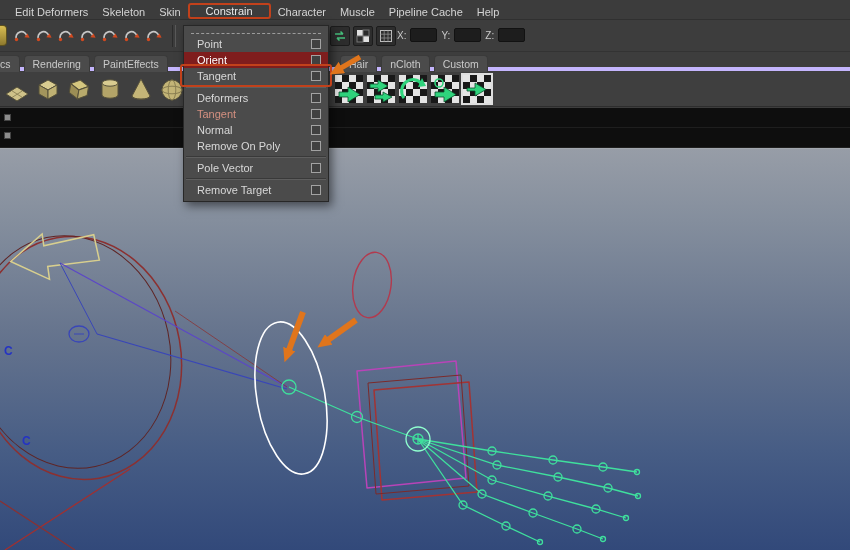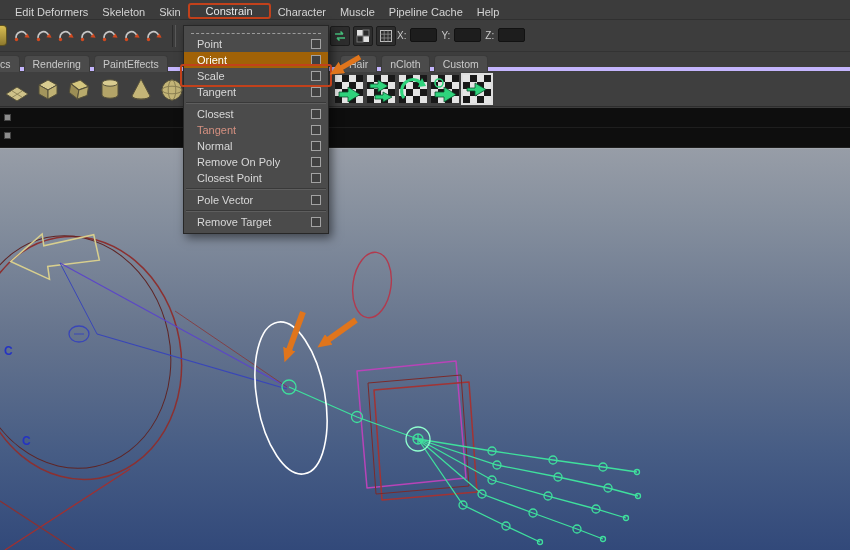"Orient" .mi.hl { background: #a16207 -> #7f1d1d }
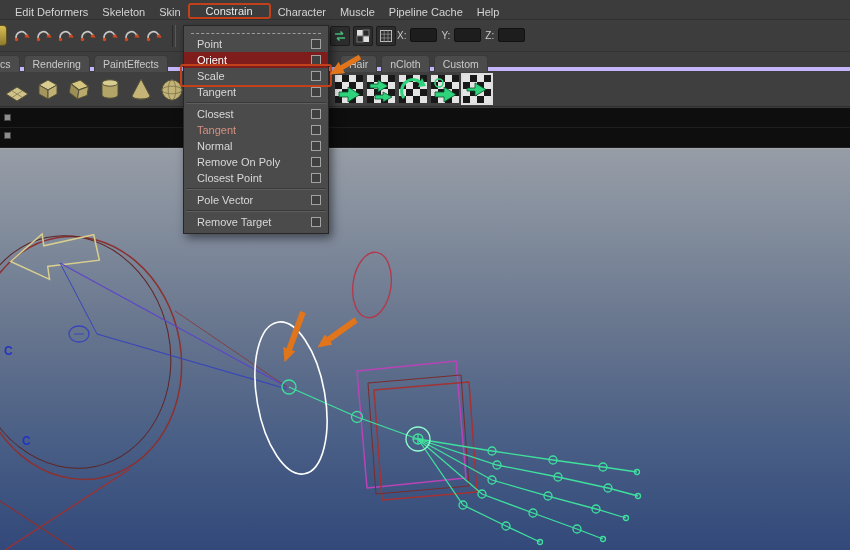"Scale" div.mi { html: <div> <span>Scale</span> <span></span> </div> -> none }
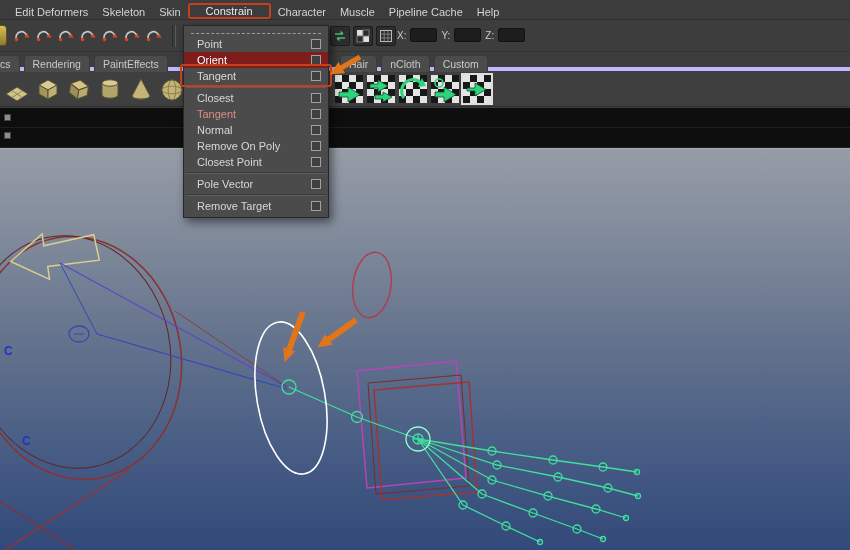"Closest" span.mi-label { text: Closest -> Deformers }
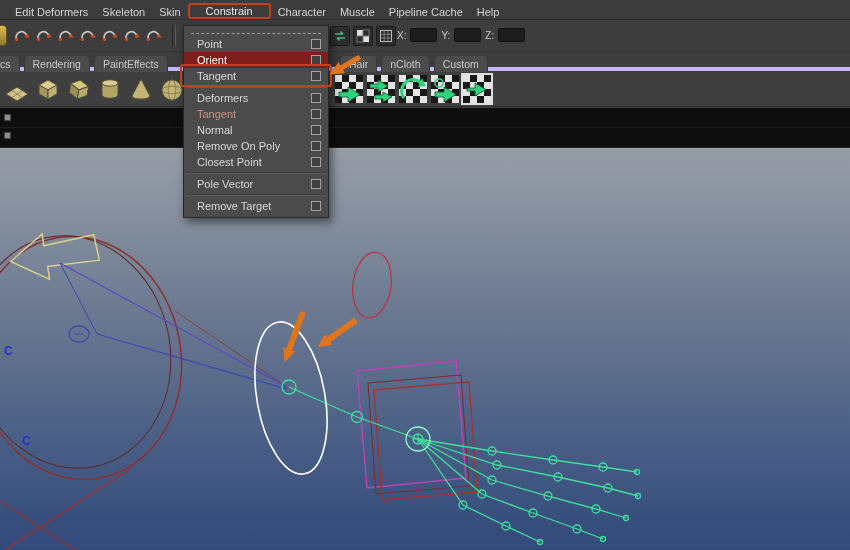"Closest Point" div.mi { html: <div> <span>Closest Point</span> <span></span> </div> -> none }
